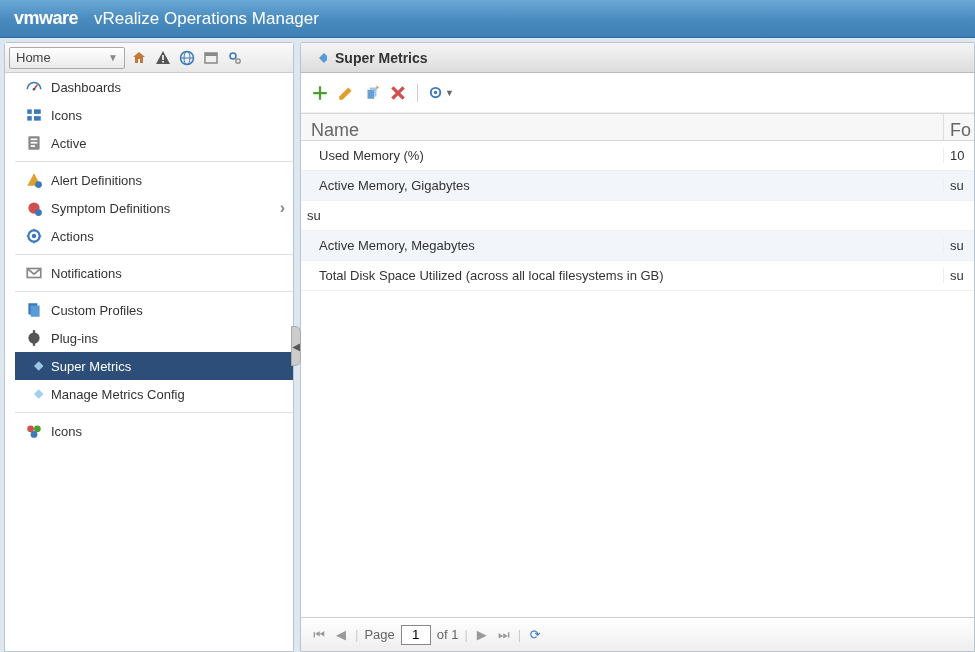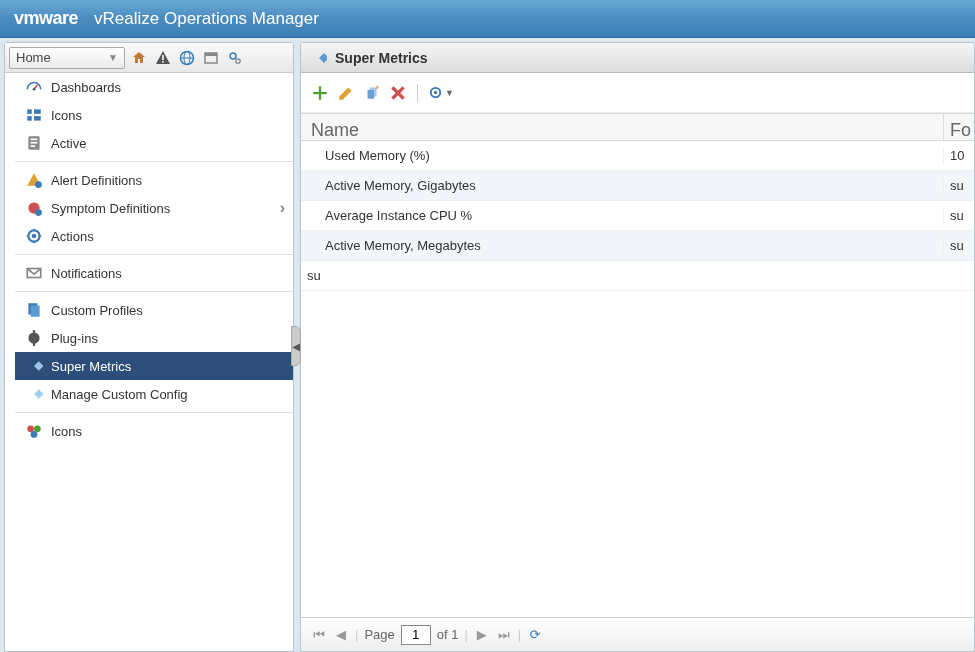"Used Memory (%)" .grid-row .cell-name { padding: 0 24px -> 0 18px }
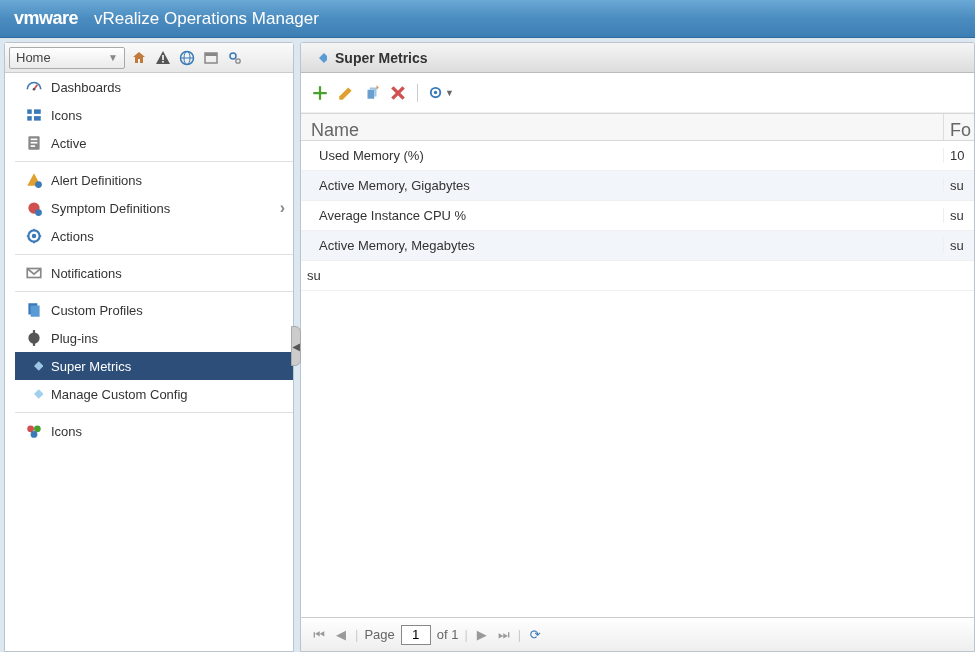"Average Instance CPU %" div.cell-name { html: <div>Average Instance CPU %</div> -> none }
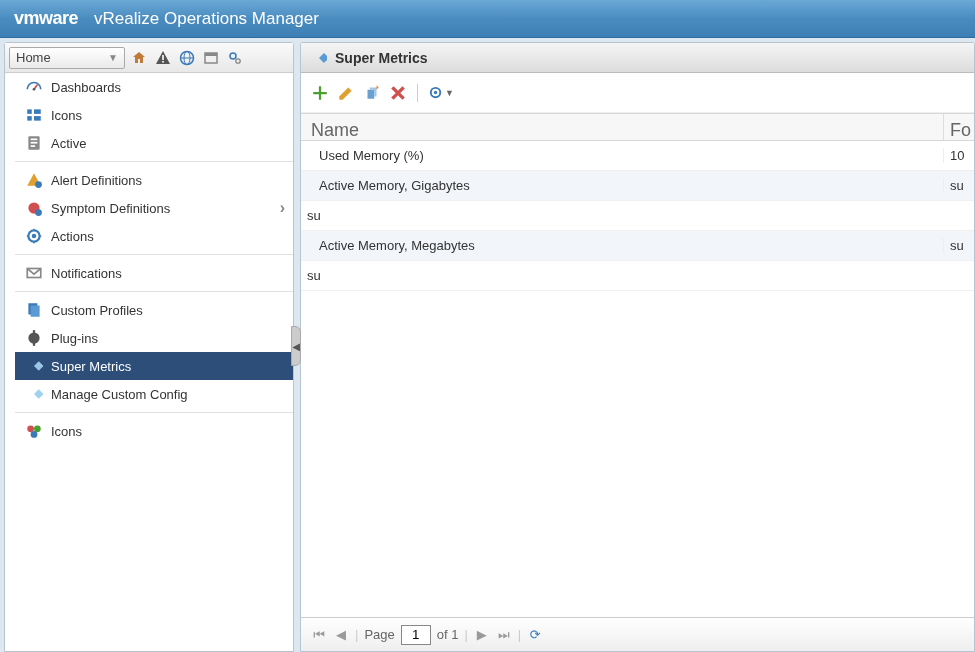"Total Disk Space Utilized (across" div.cell-name { html: none -> <div>Total Disk Space Utilized (across all local filesystems in GB)</div> }
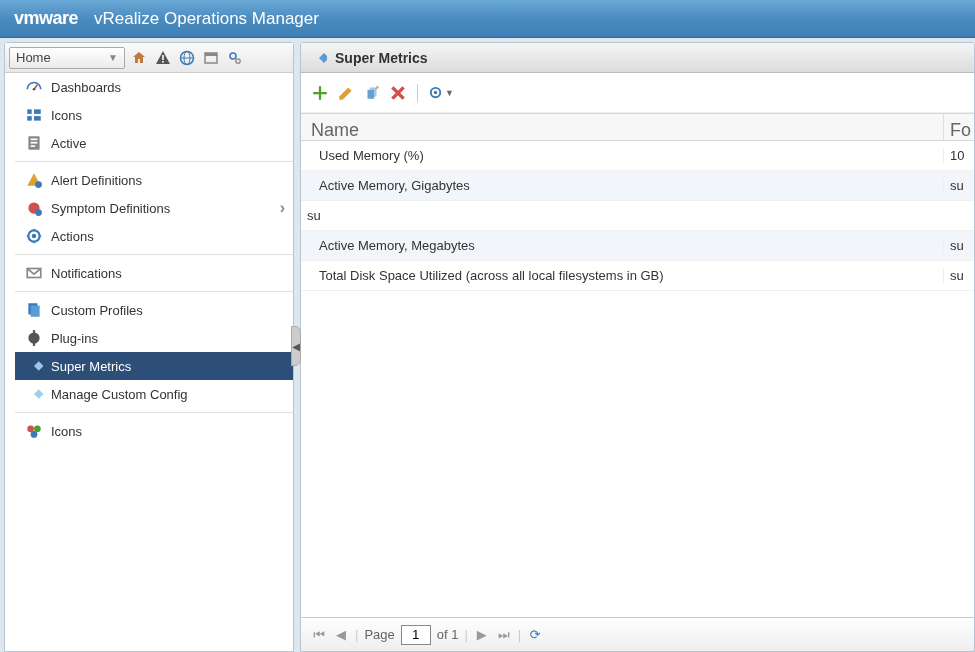"Manage Custom Config" span { text: Custom -> Metrics }
